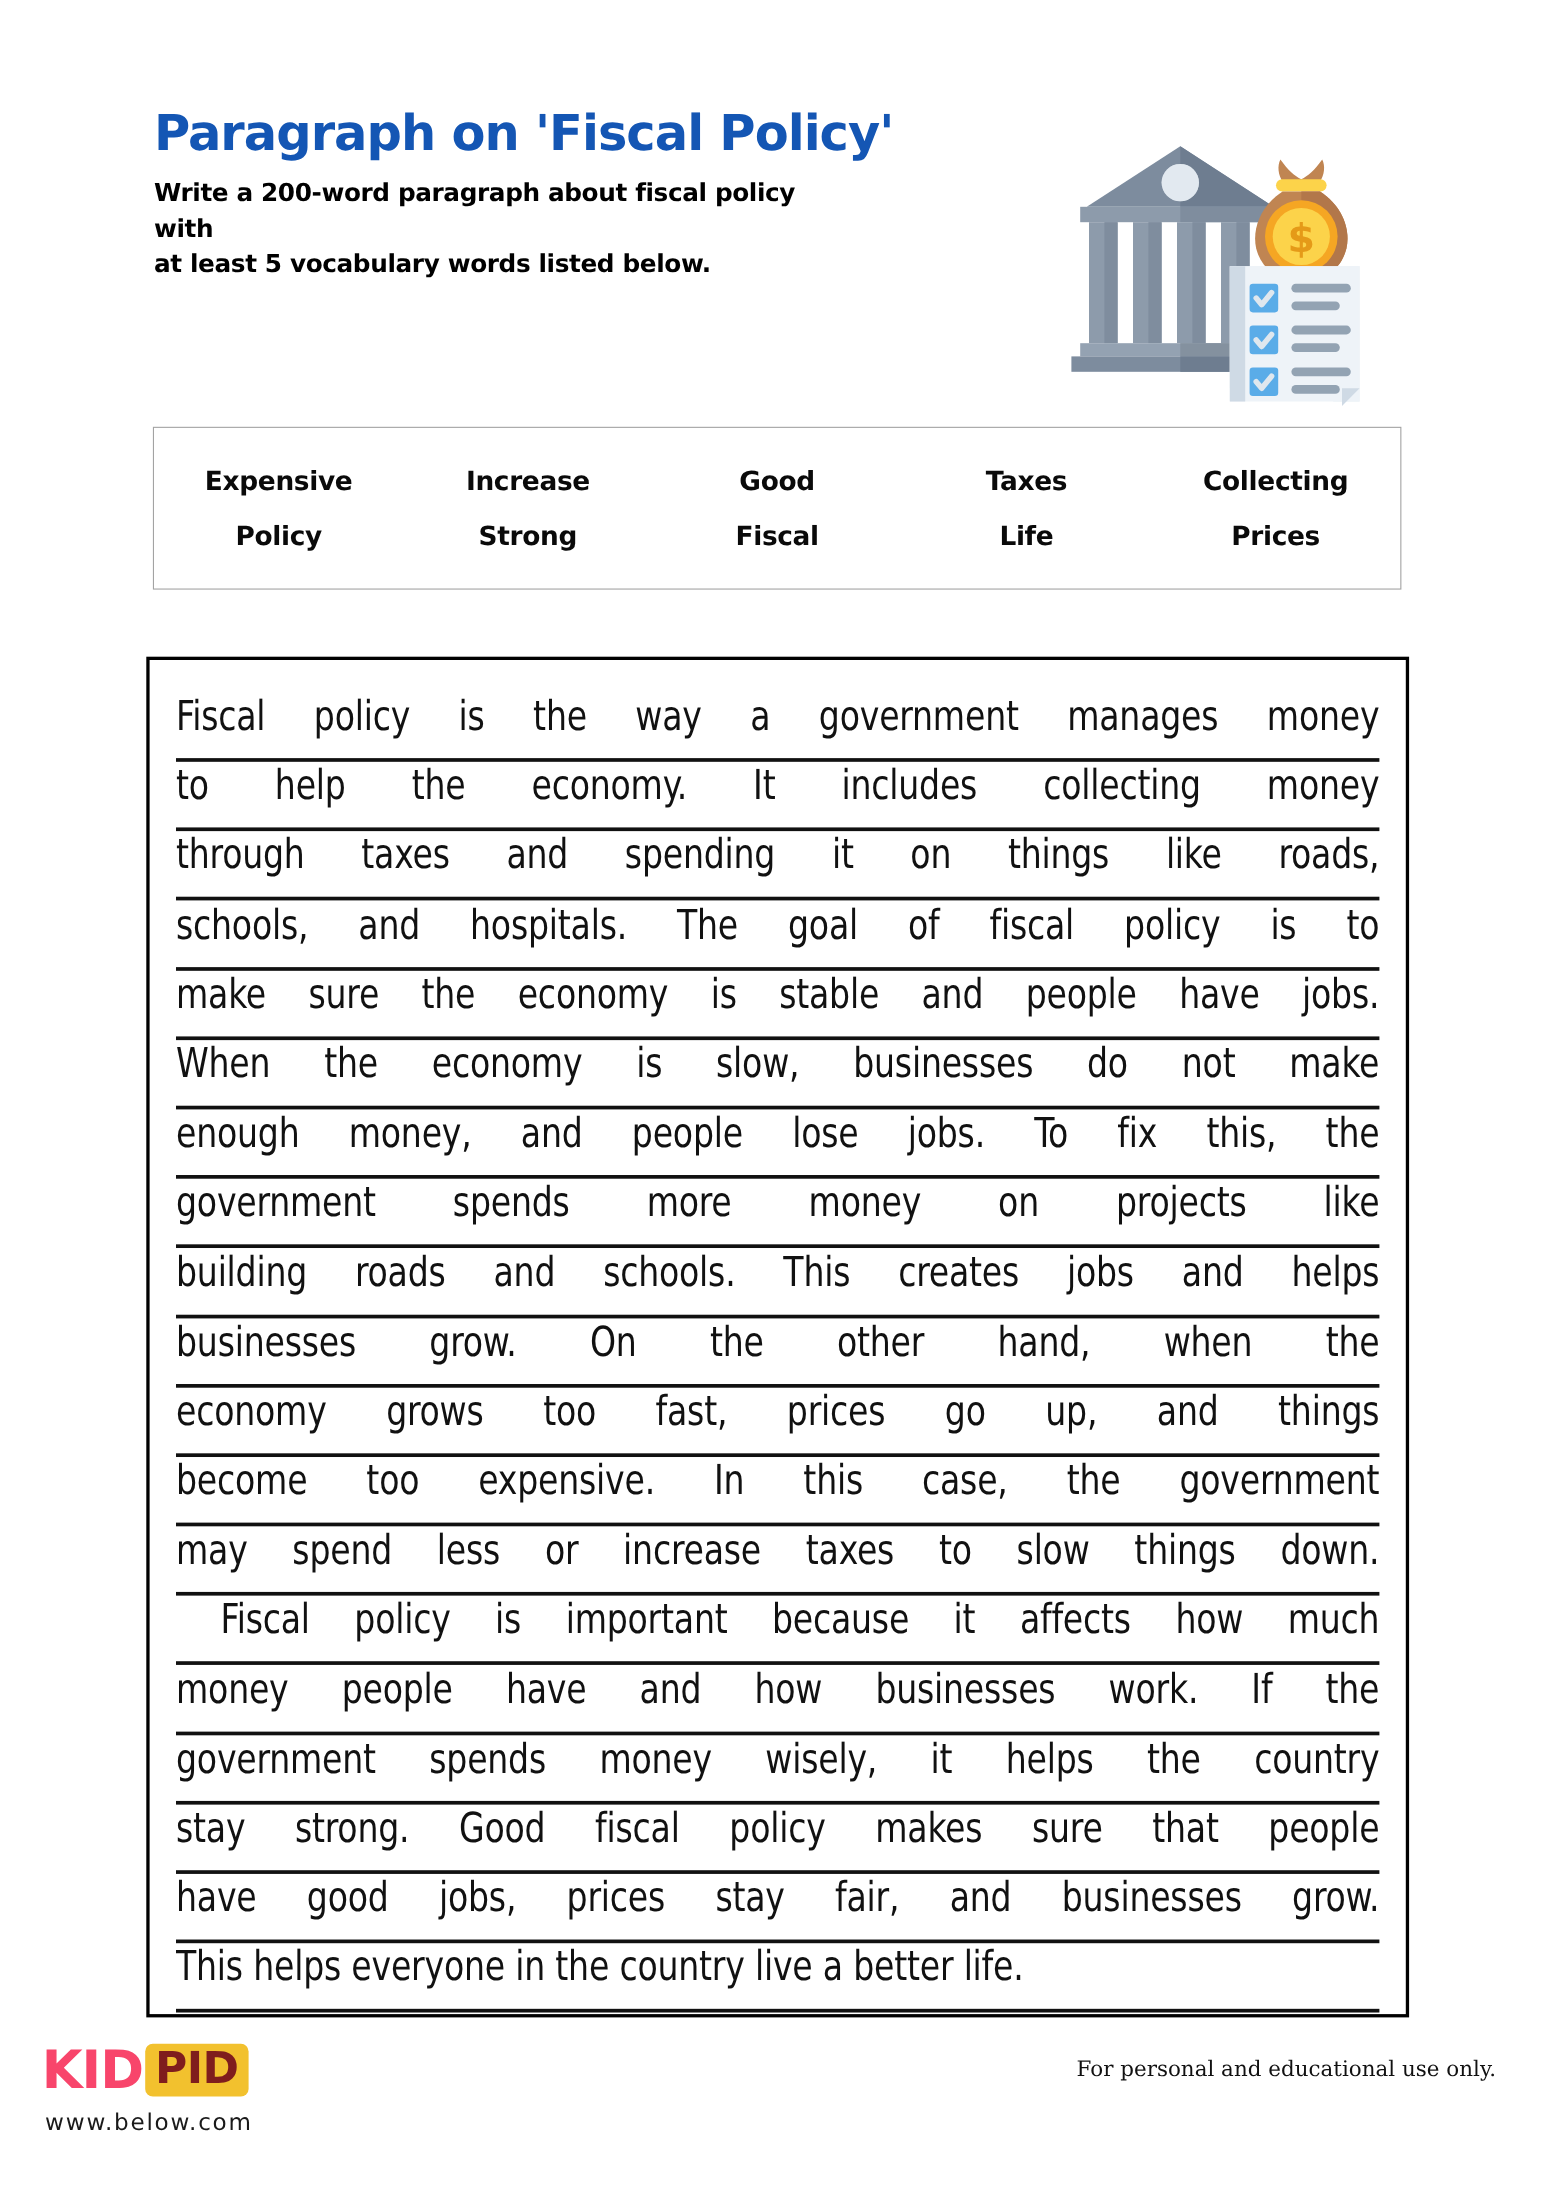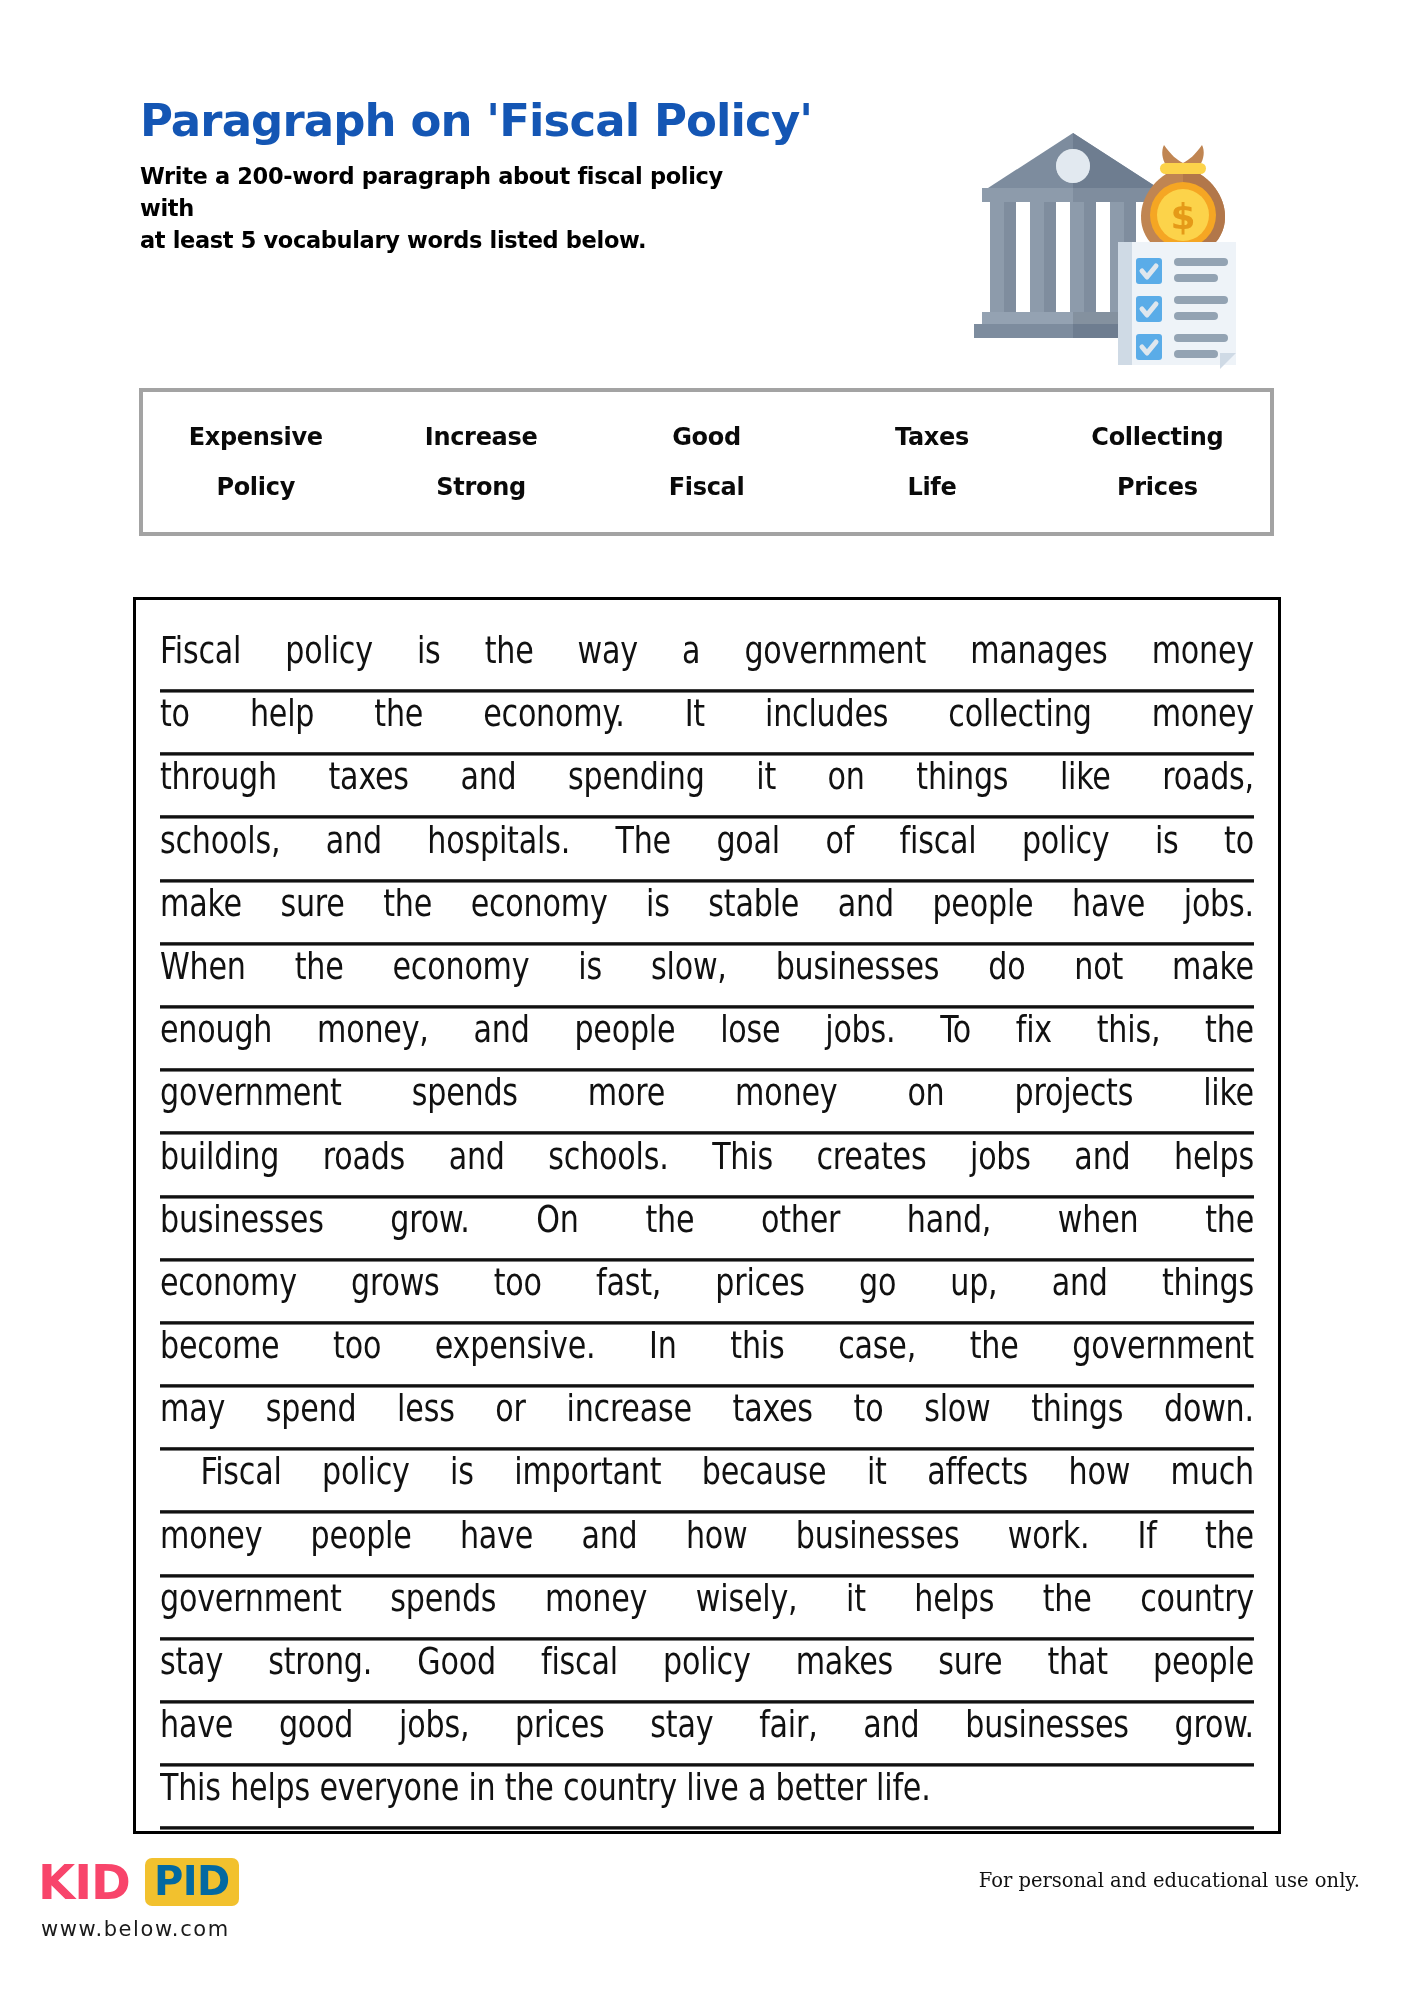"Expensive" .vocab-box { border: 4px solid #a3a3a3 -> 1px solid #a3a3a3 }
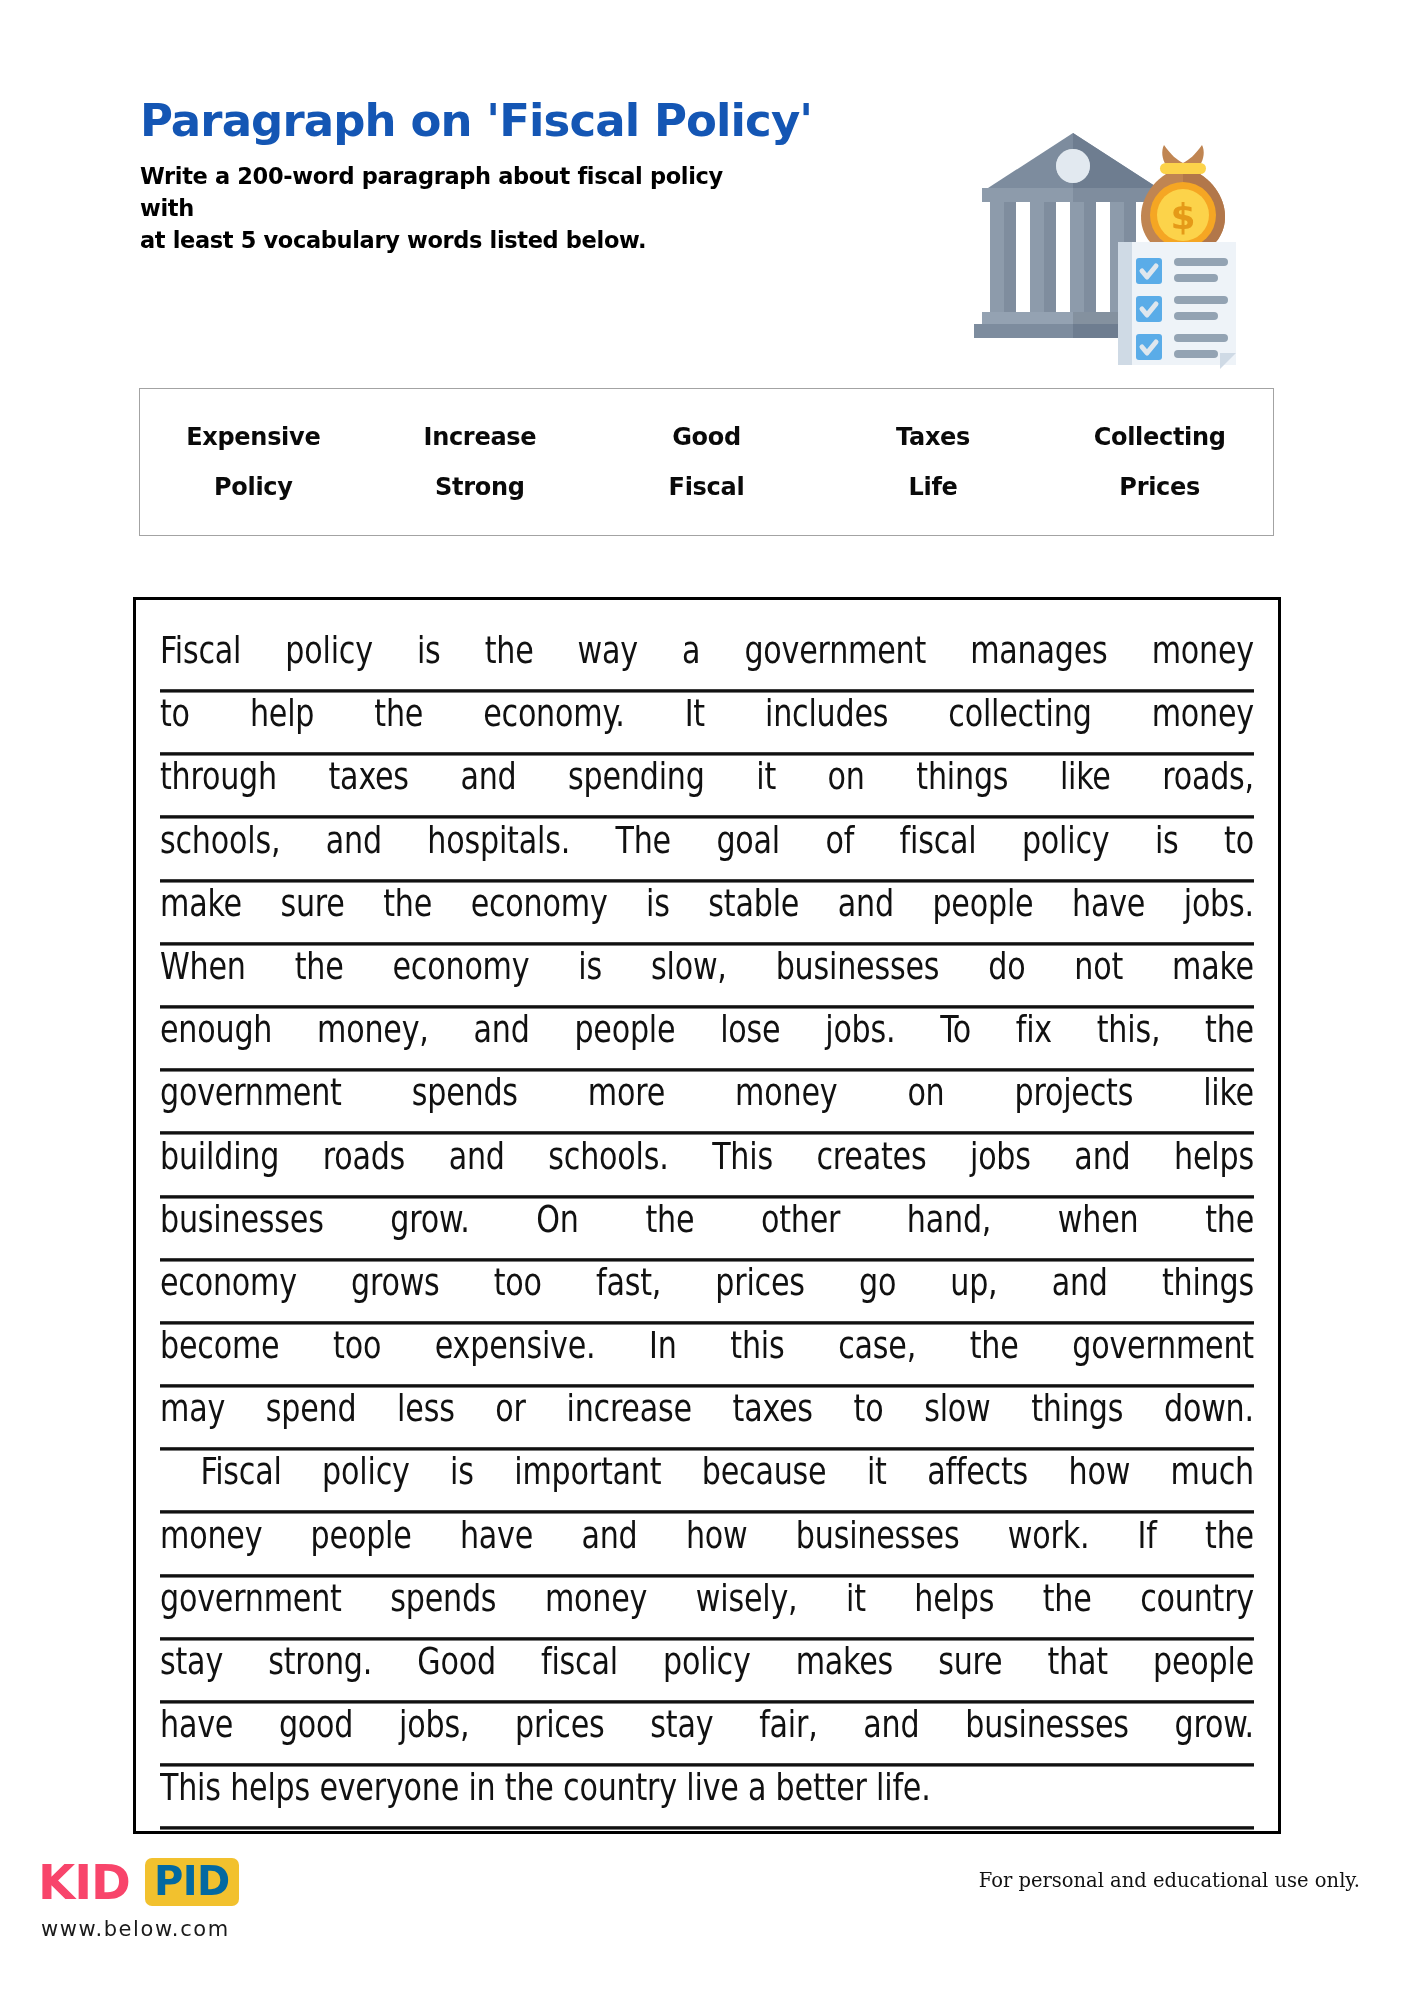"PID" .logo-pid { color: #0369a1 -> #7f1d1d; margin-left: 15px -> 2px }
